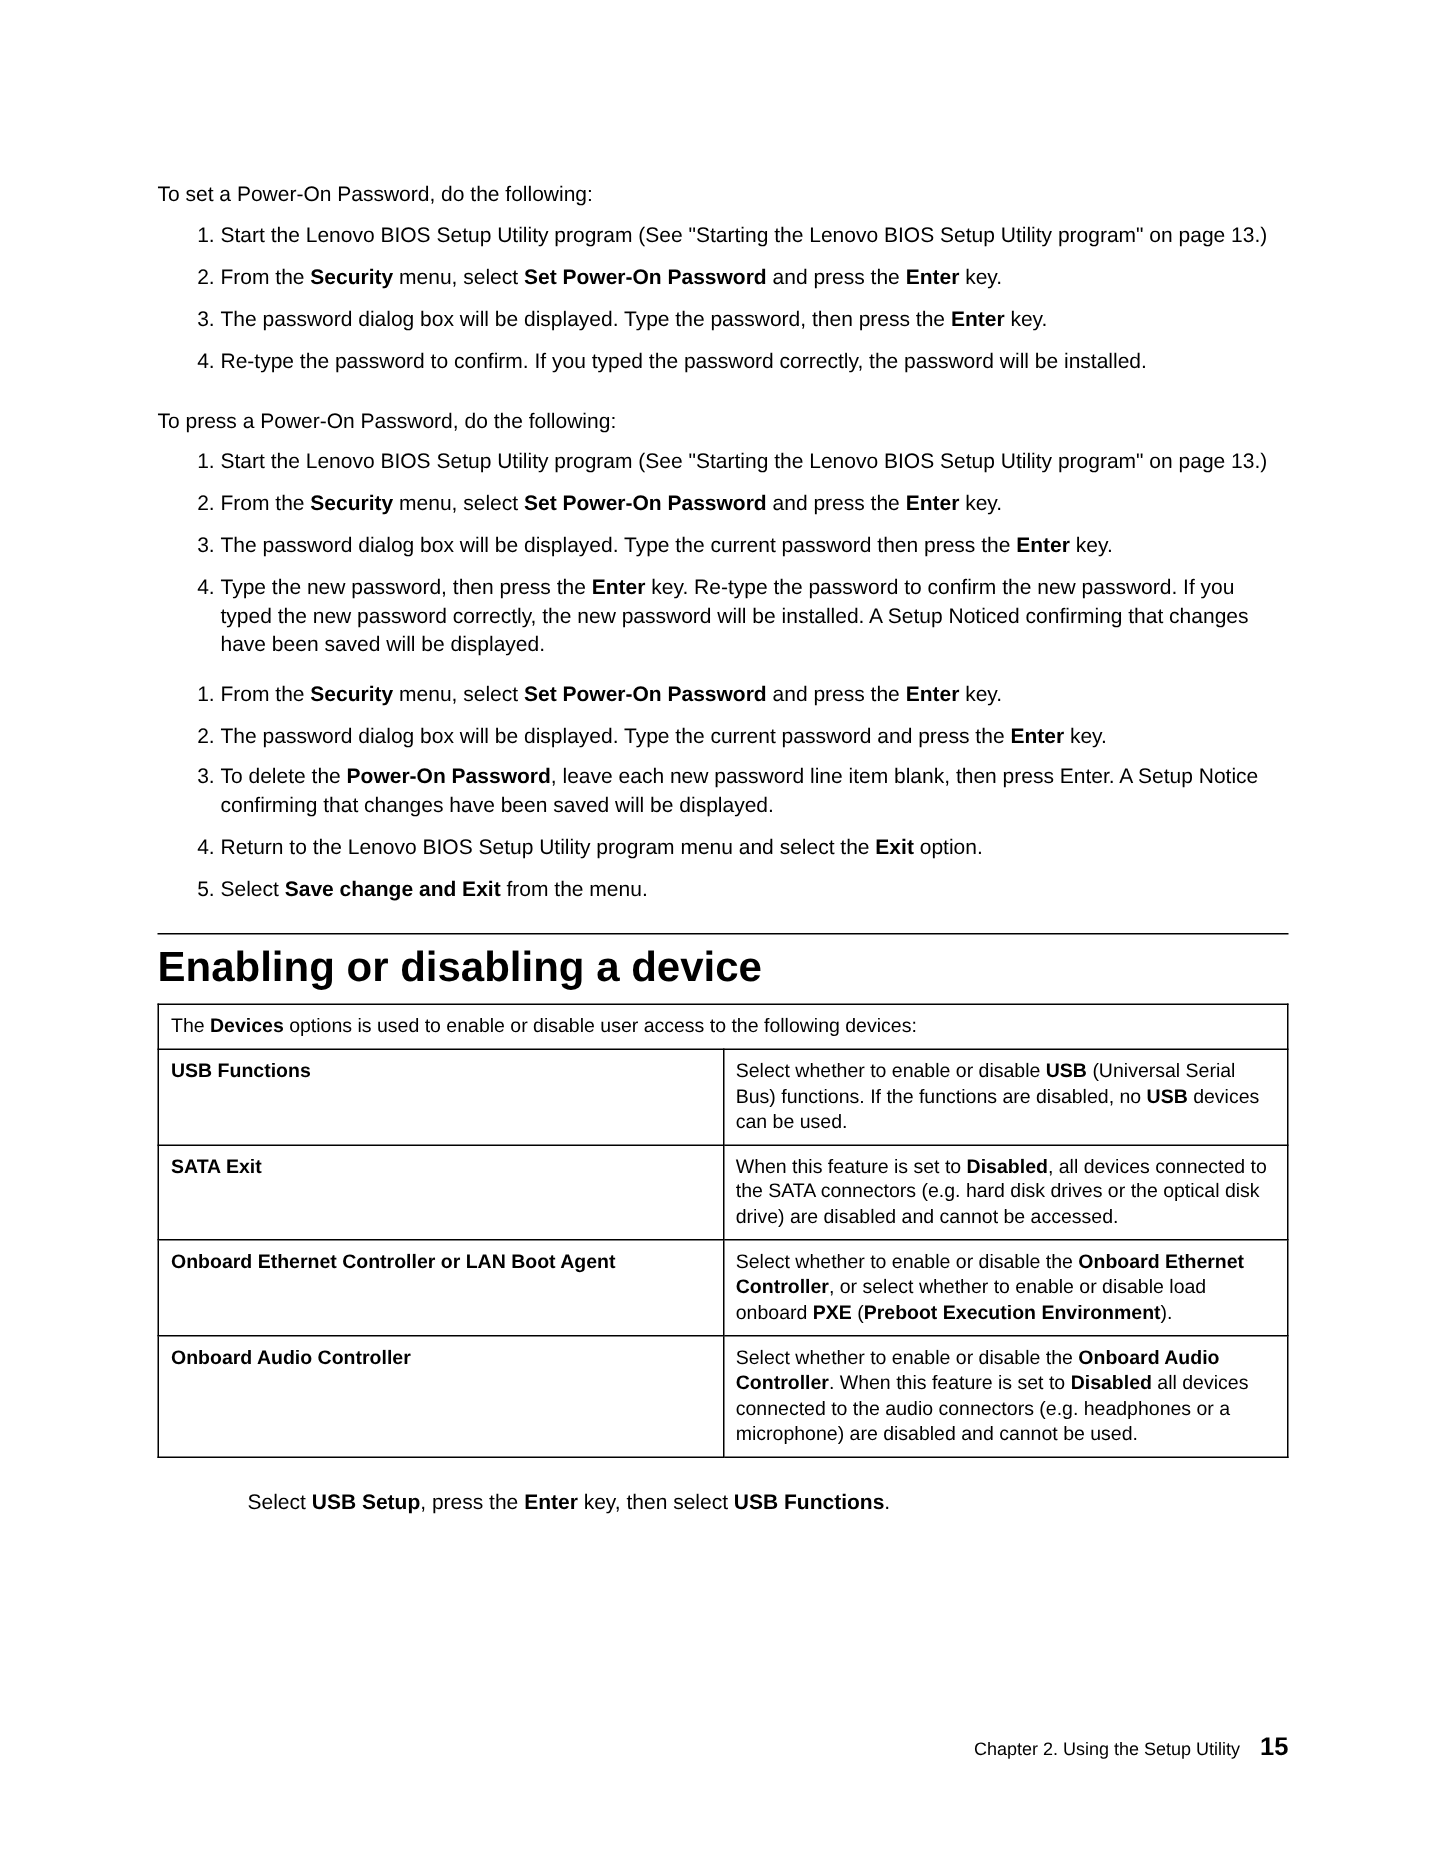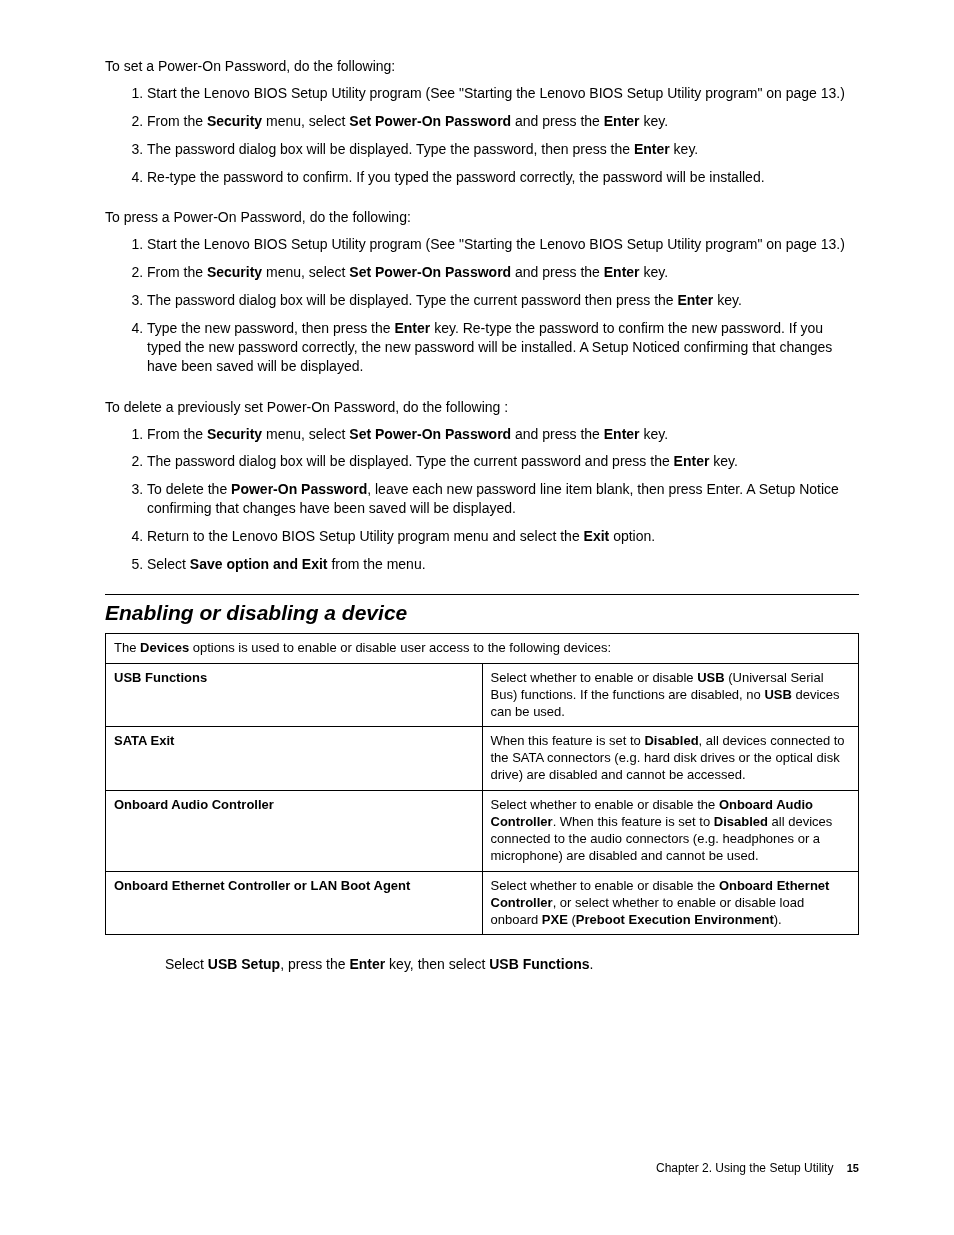"To set a Power-On Password," .page { padding: 57px 95px 60px 105px -> 120px 95px 60px 105px }
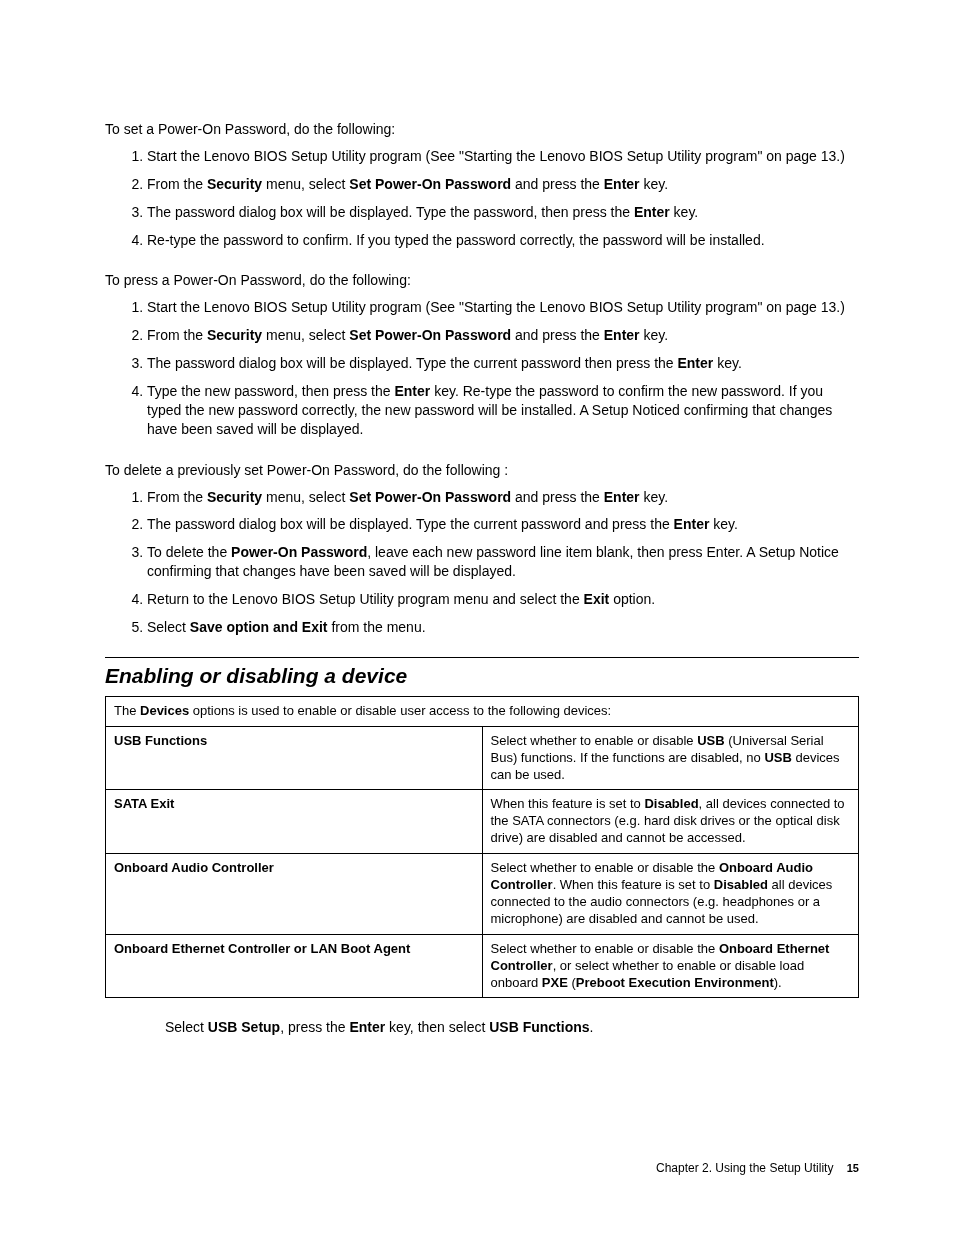"To delete a previously set" p.para { html: <p>To delete a previously set Power-On Password, do the following :</p> -> none }
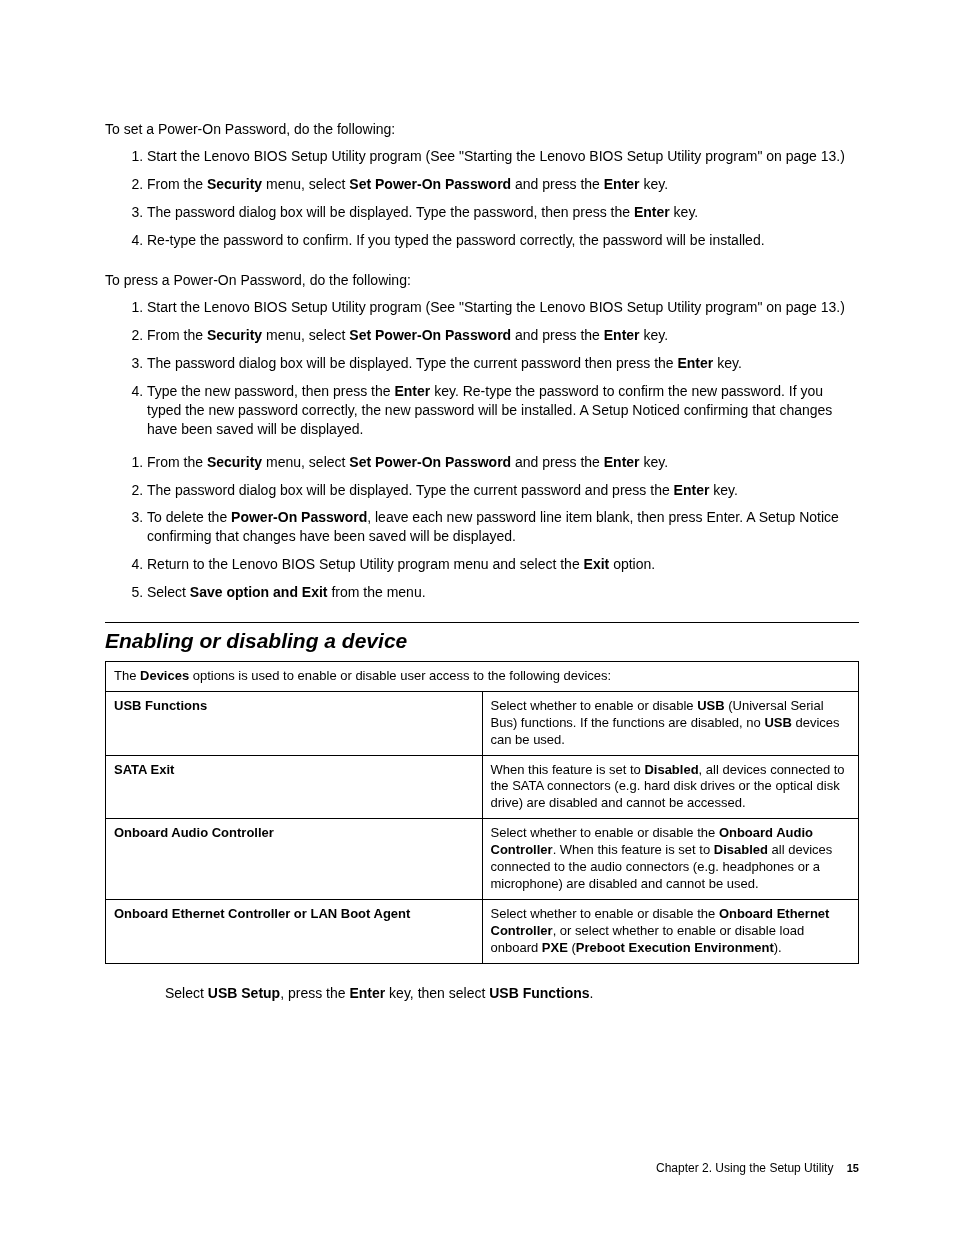"Save option and Exit" span.b { text: option -> change }
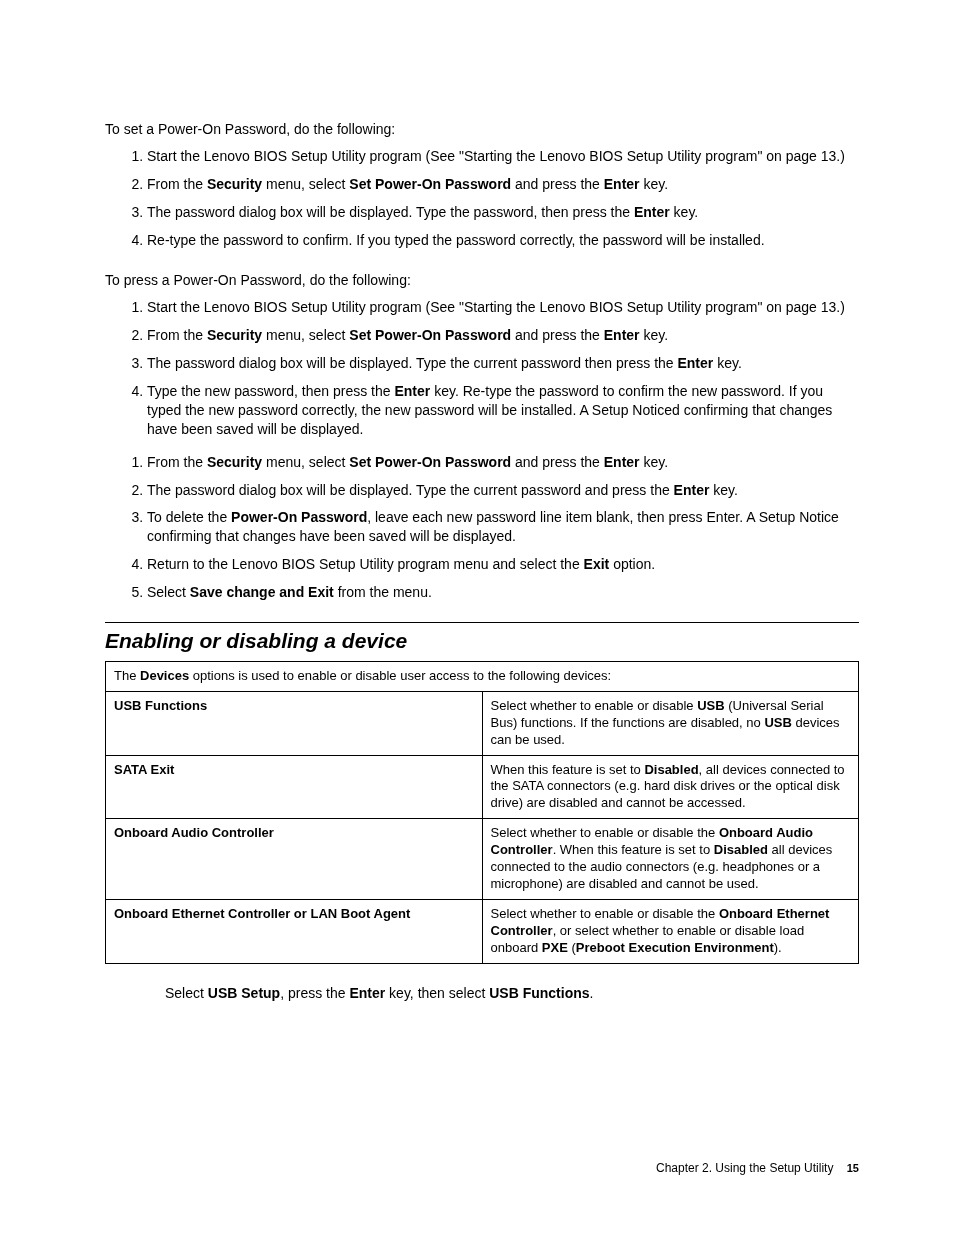"Enabling or disabling a device" h2.section-title { font-size: 21px -> 28px; font-style: italic -> none }
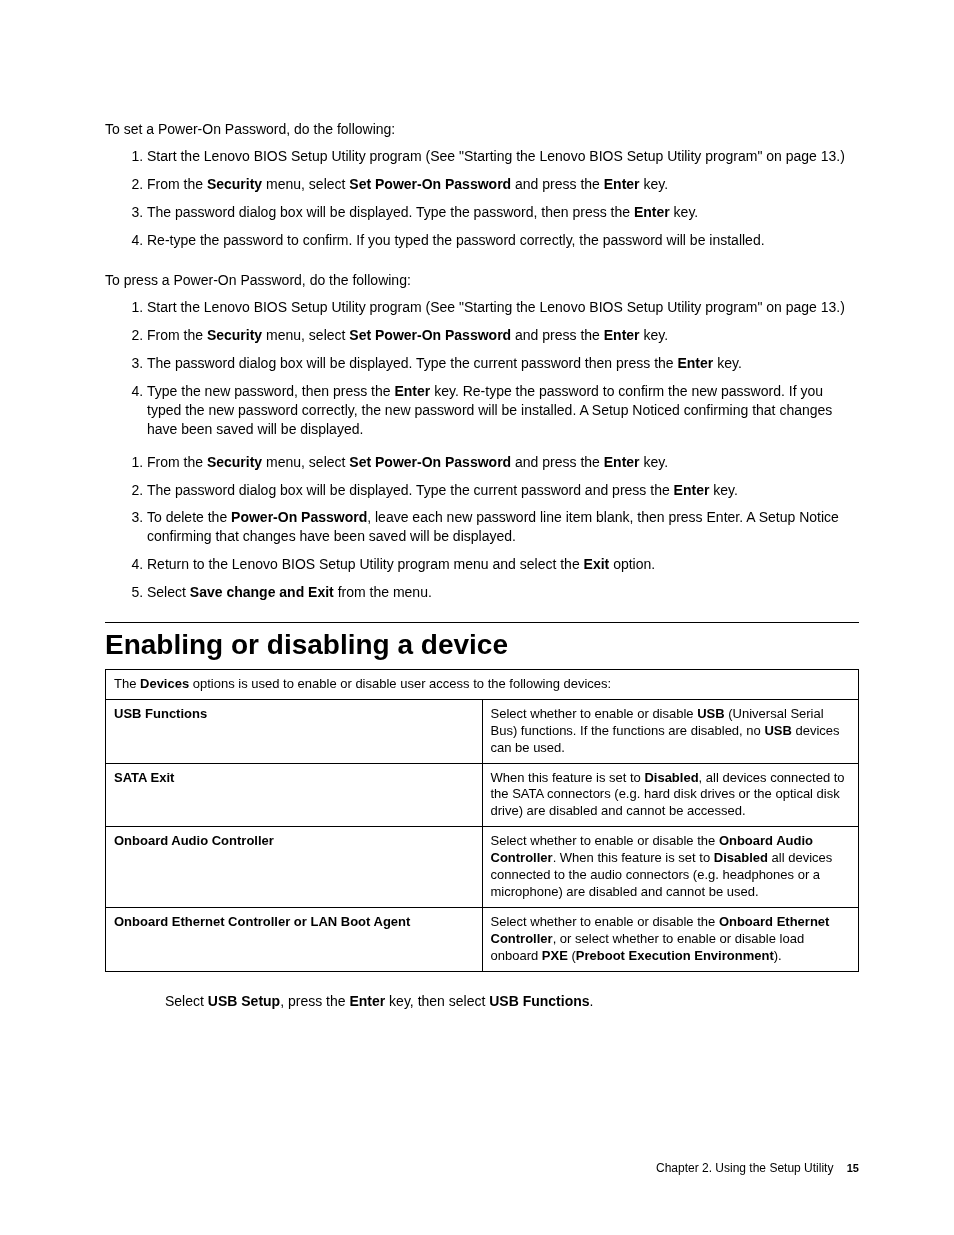"Onboard Audio Controller" tr { order: before "Onboard Ethernet Controller or LAN" -> after "Onboard Ethernet Controller or LAN" }
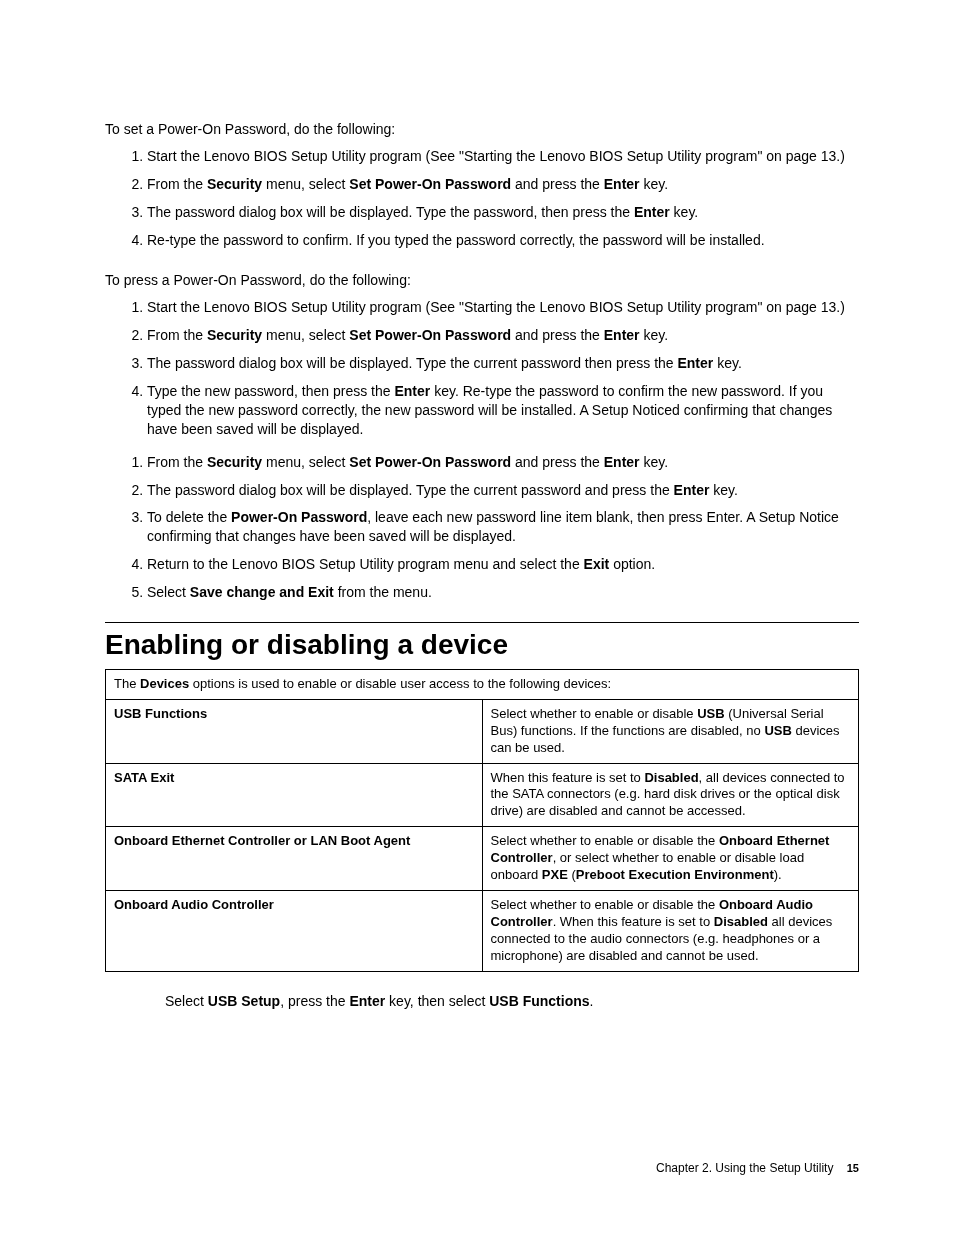"15" .footer .pg { font-size: 11px -> 17px }
